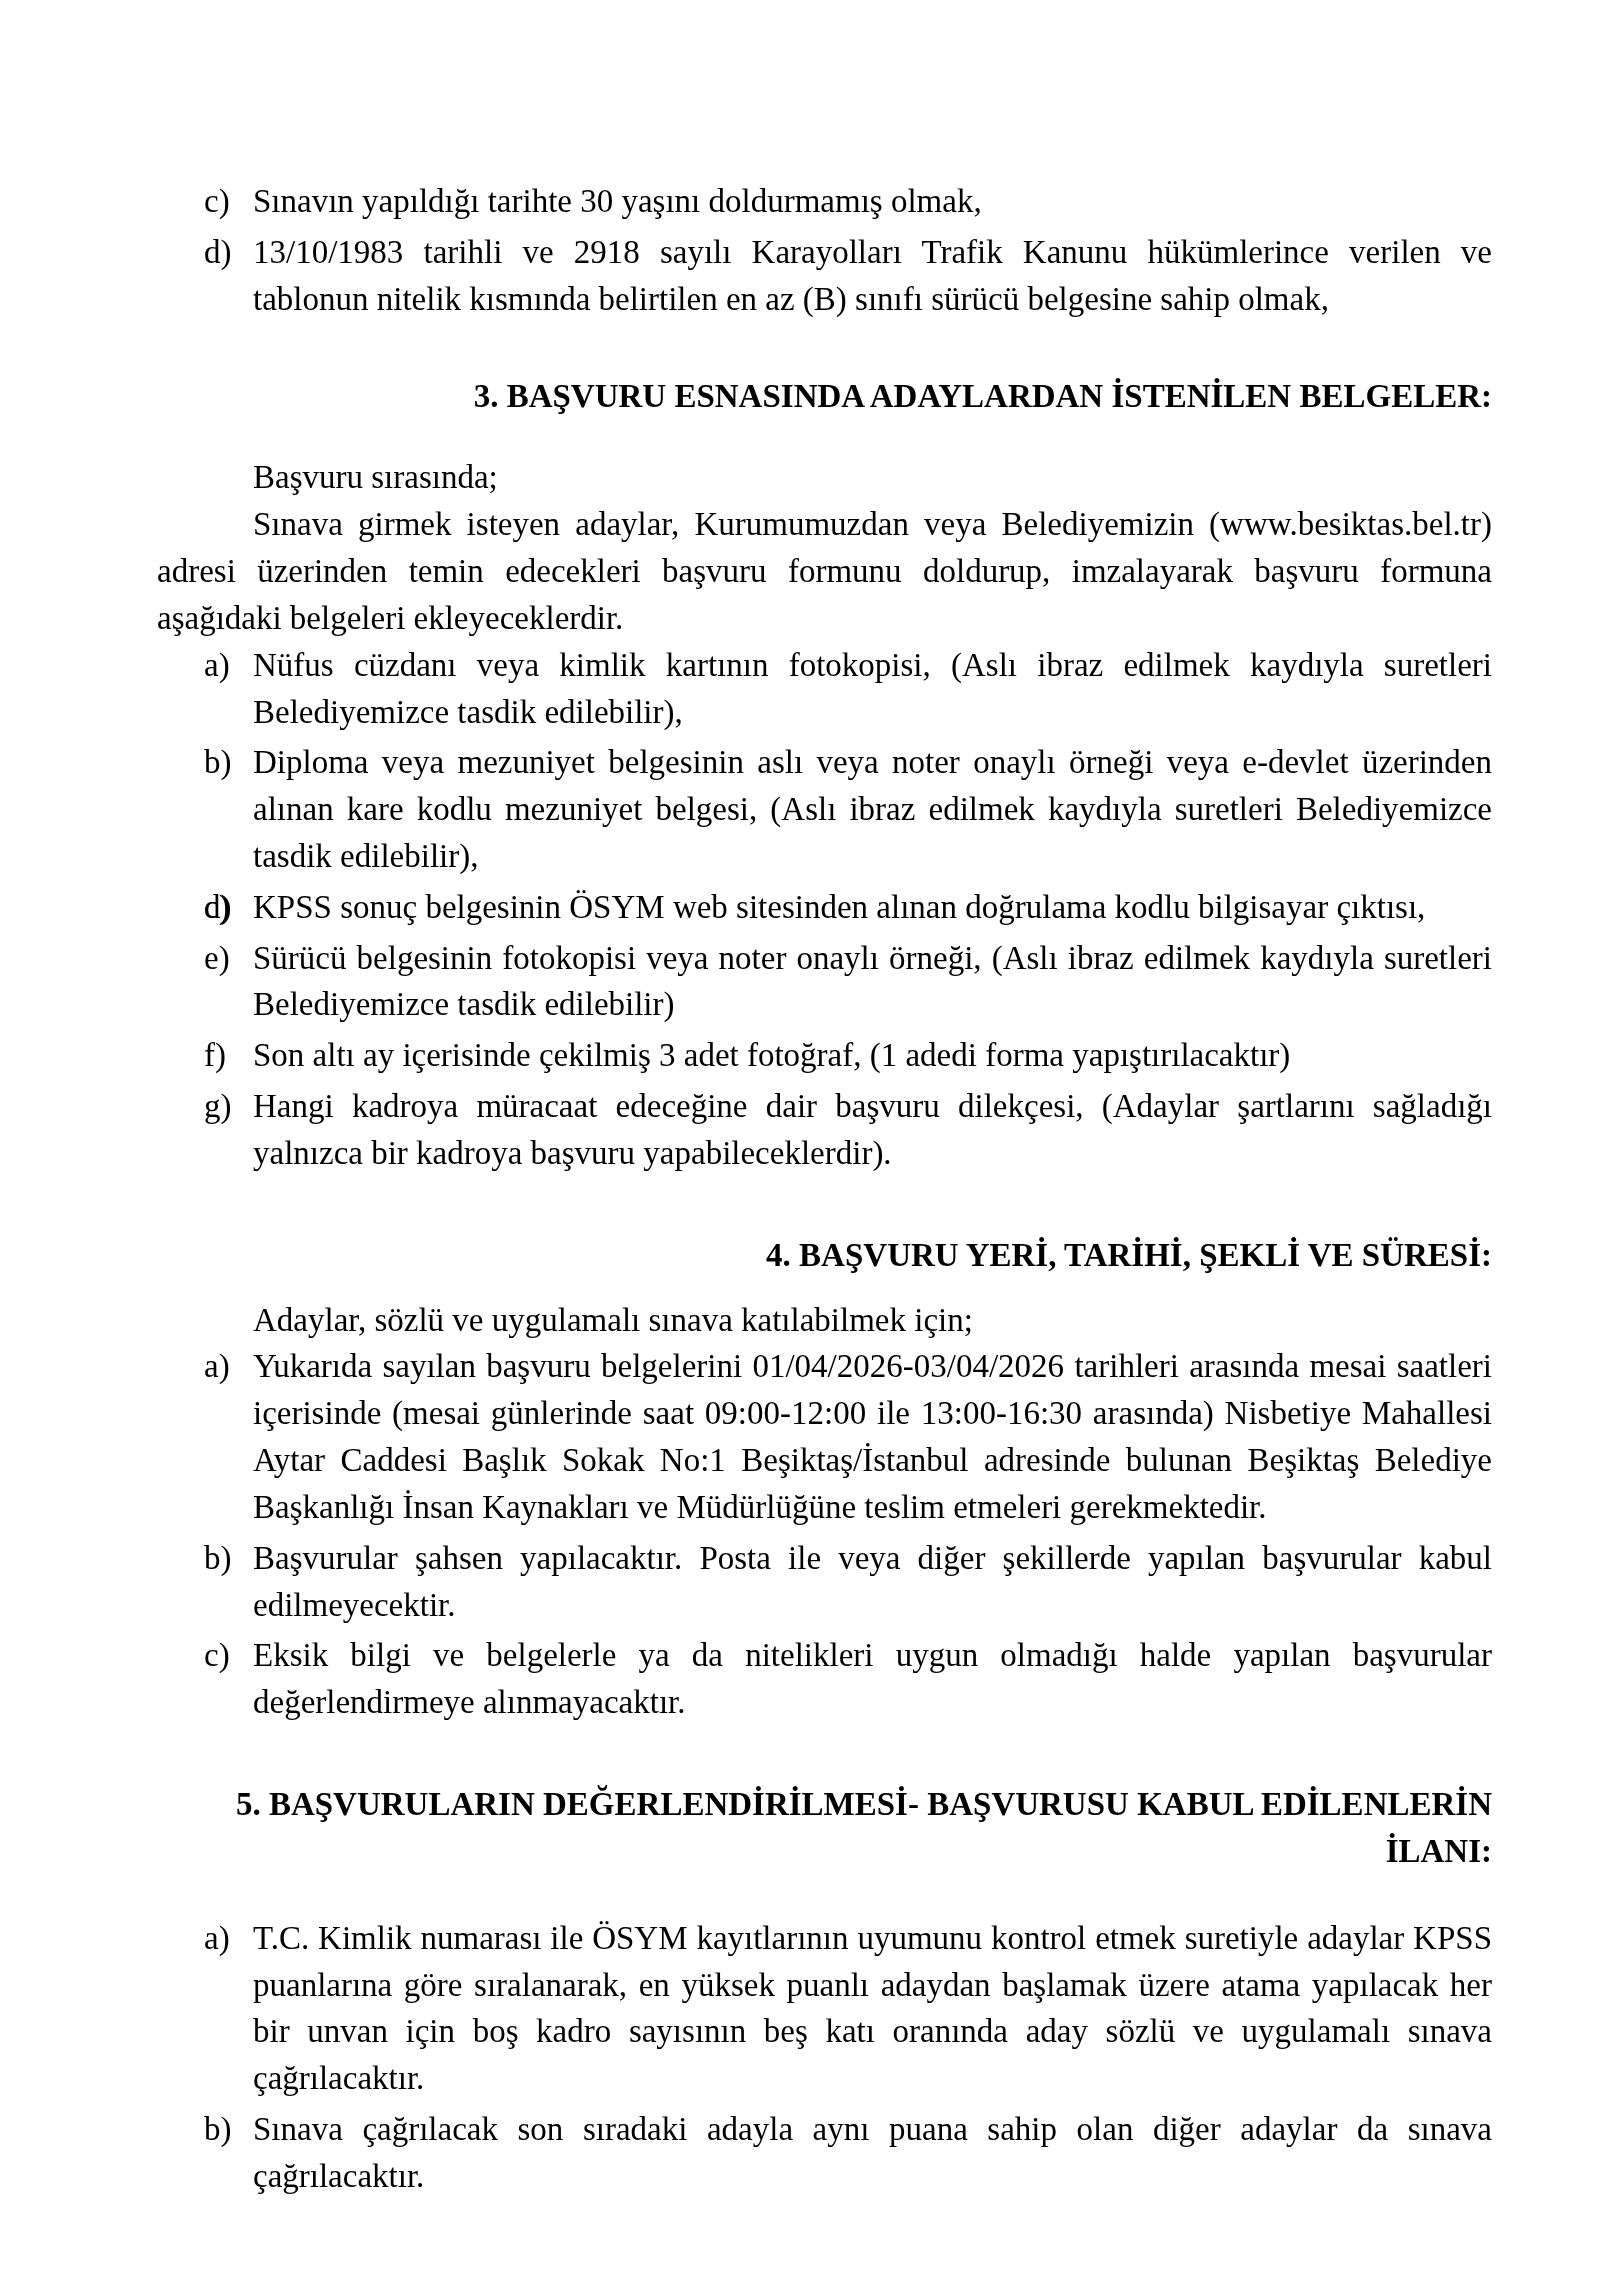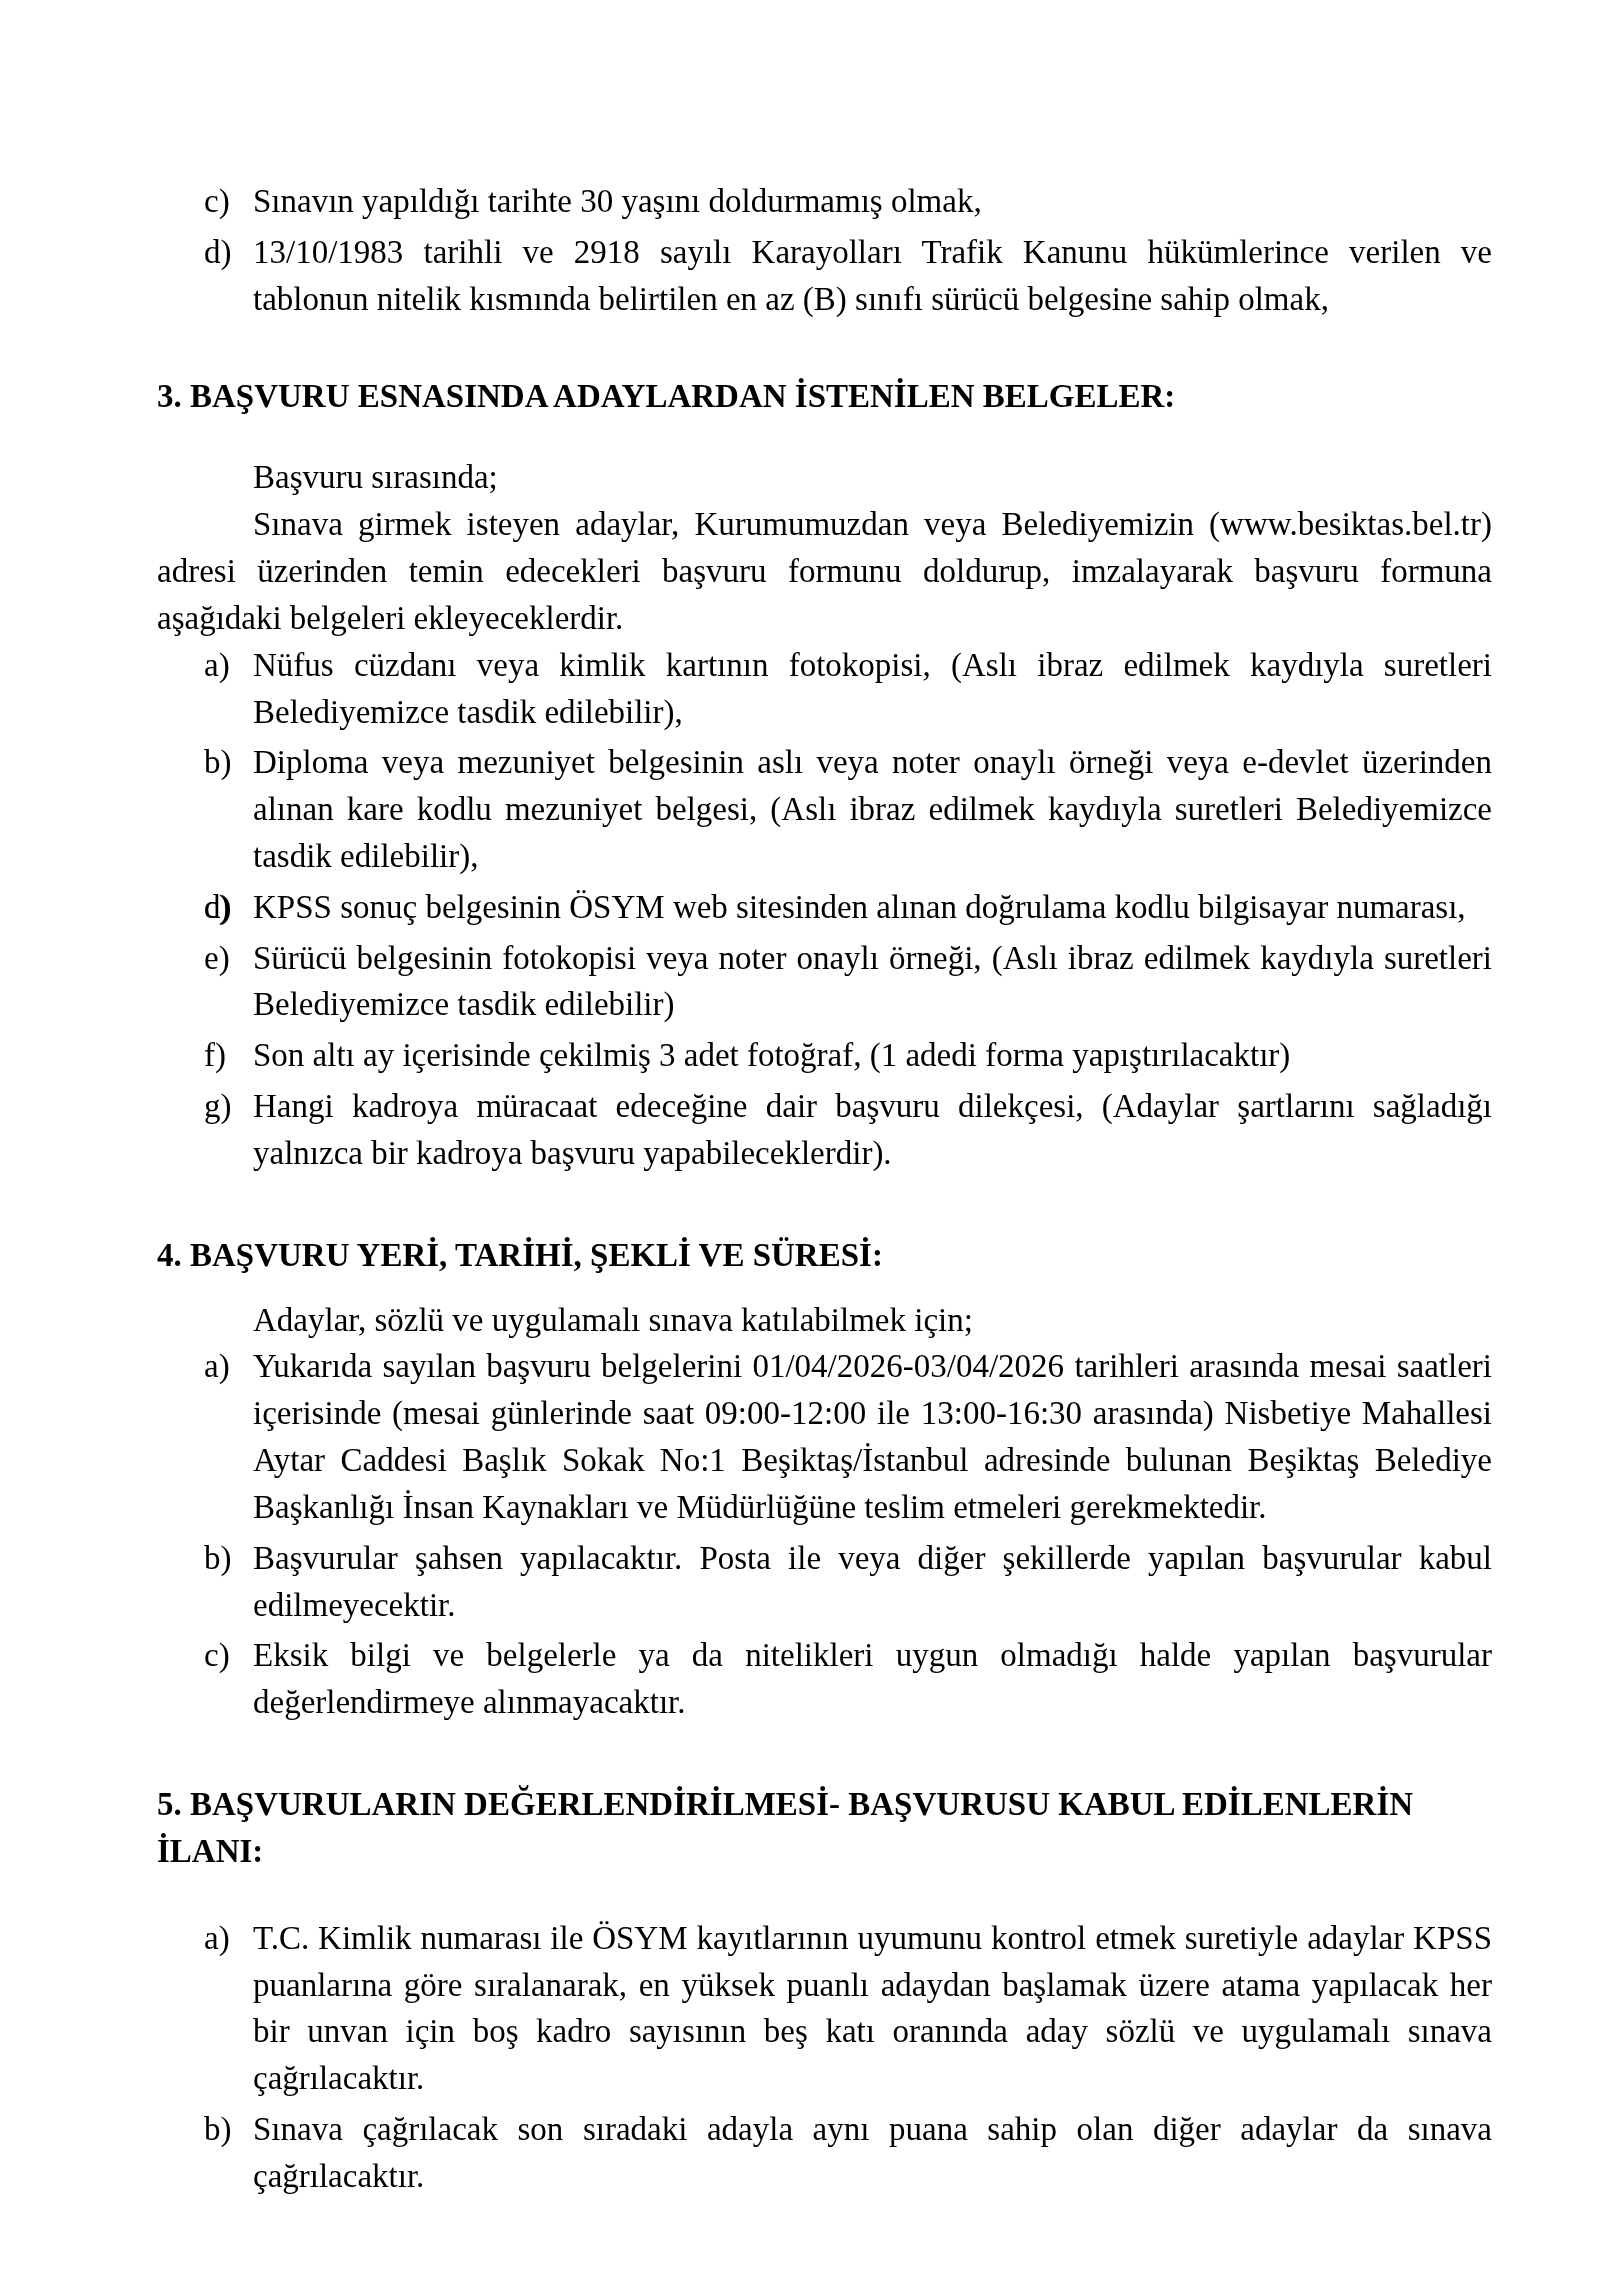"3. BAŞVURU ESNASINDA ADAYLARDAN" .heading { text-align: left -> right }
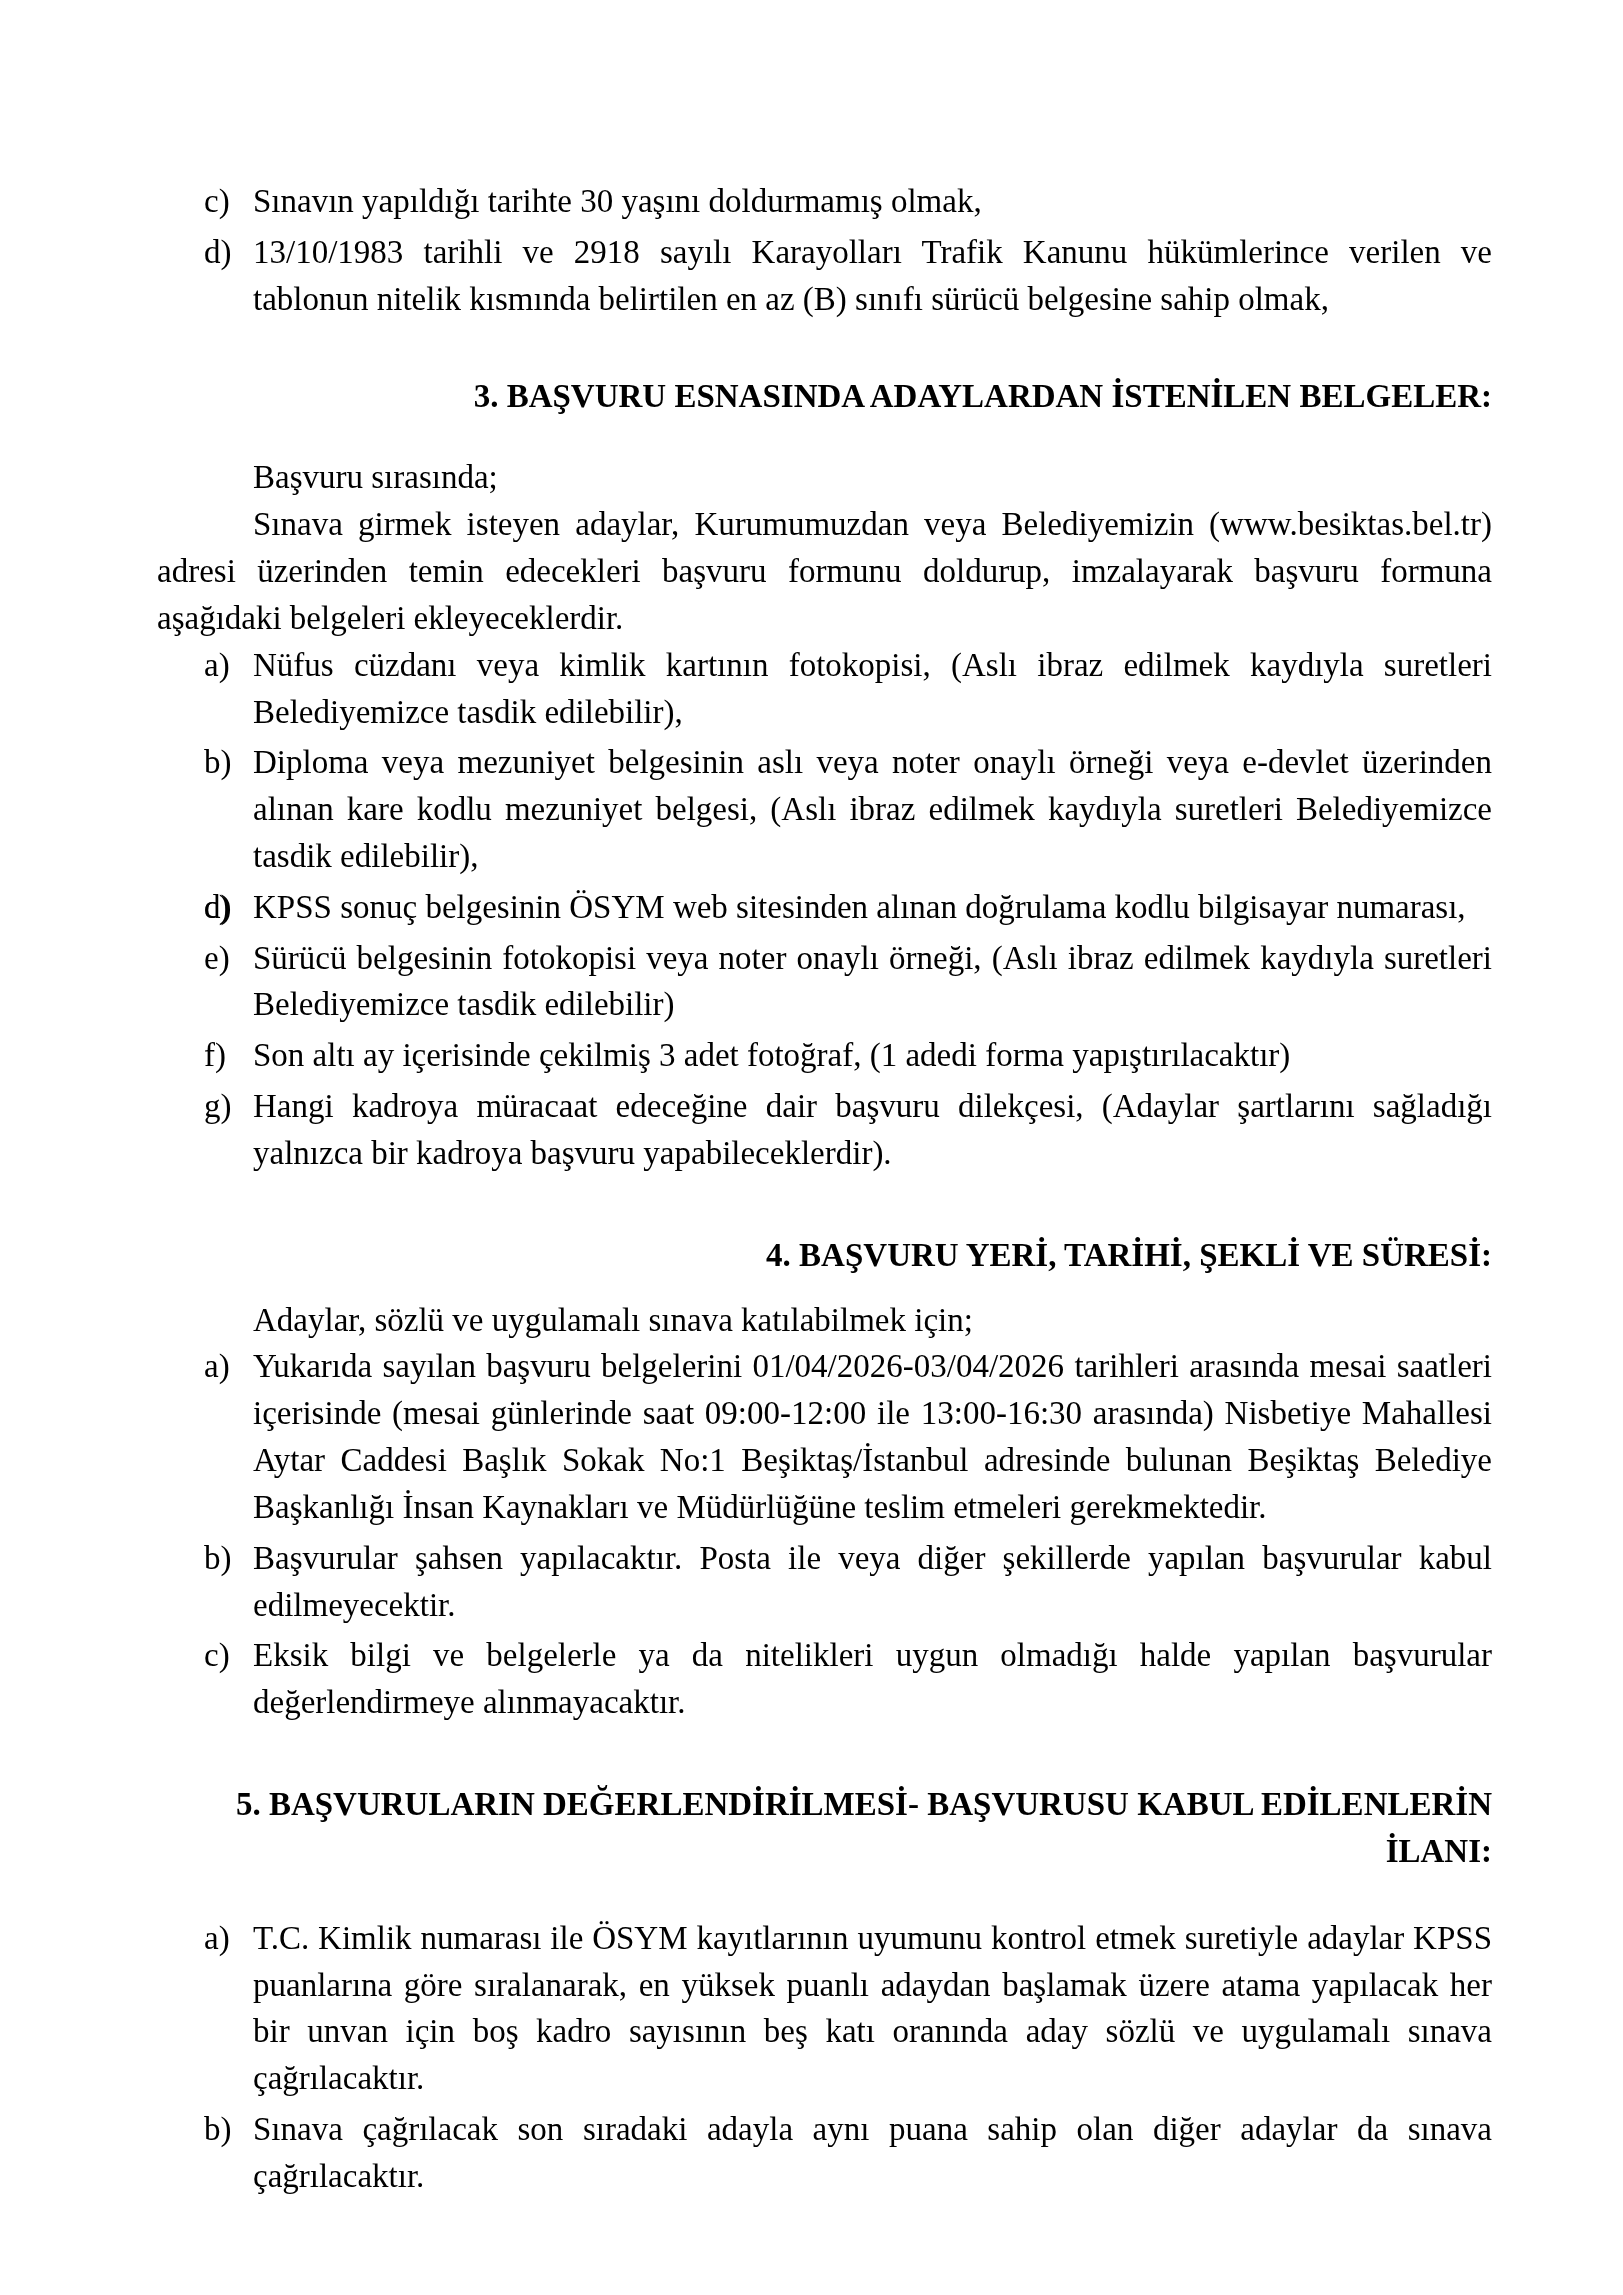"KPSS sonuç belgesinin ÖSYM web" span { text: numarası -> çıktısı }
